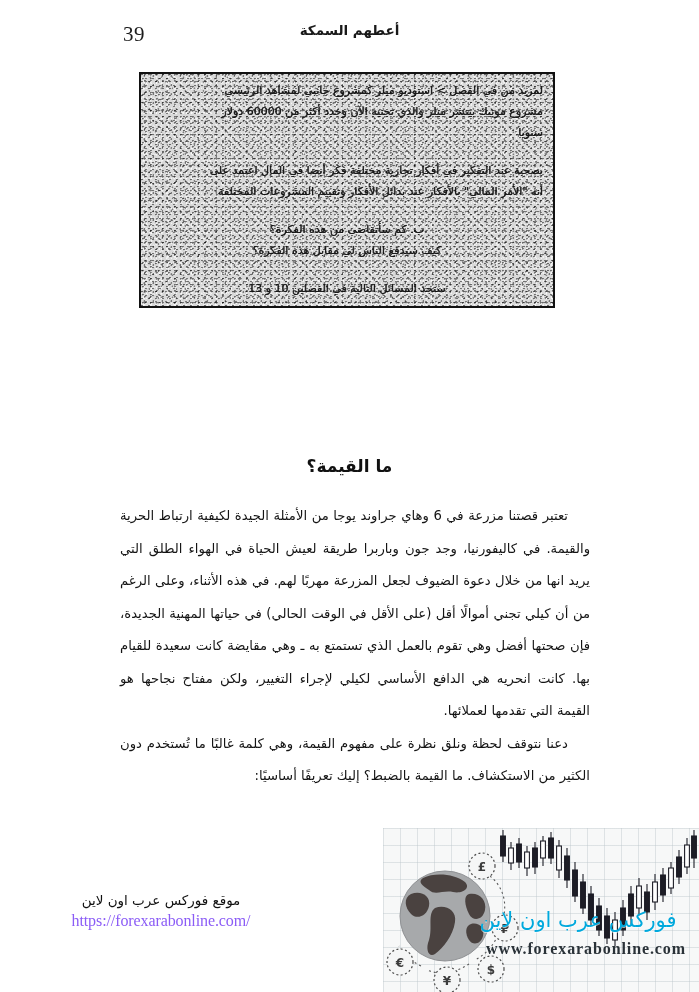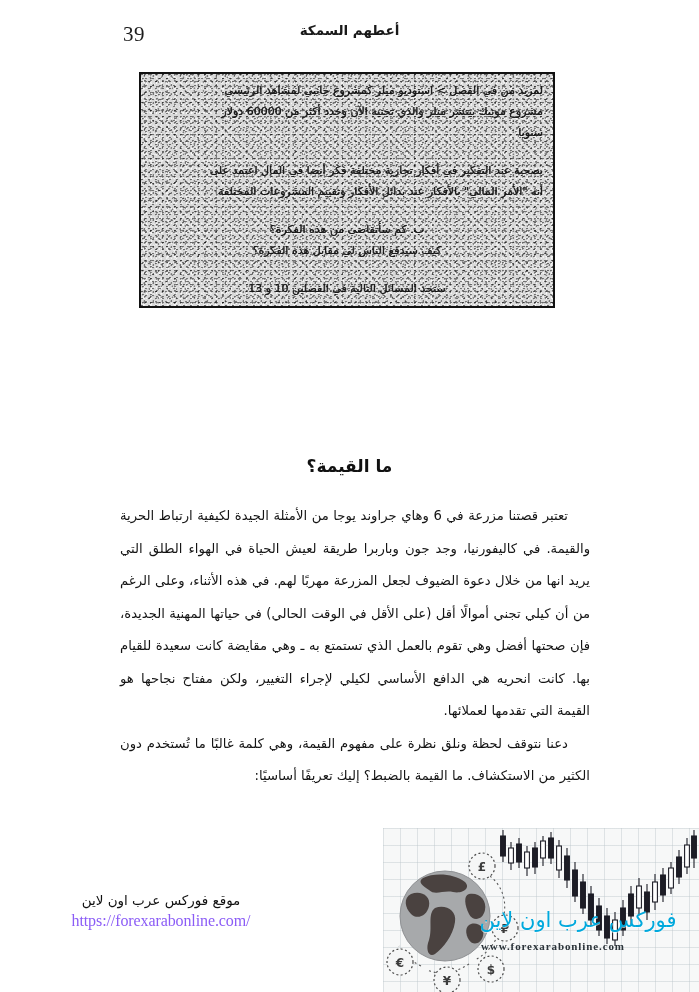"www.forexarabonline.com" #logo-url { font-size: 11px -> 16px; text-align: left -> center }
